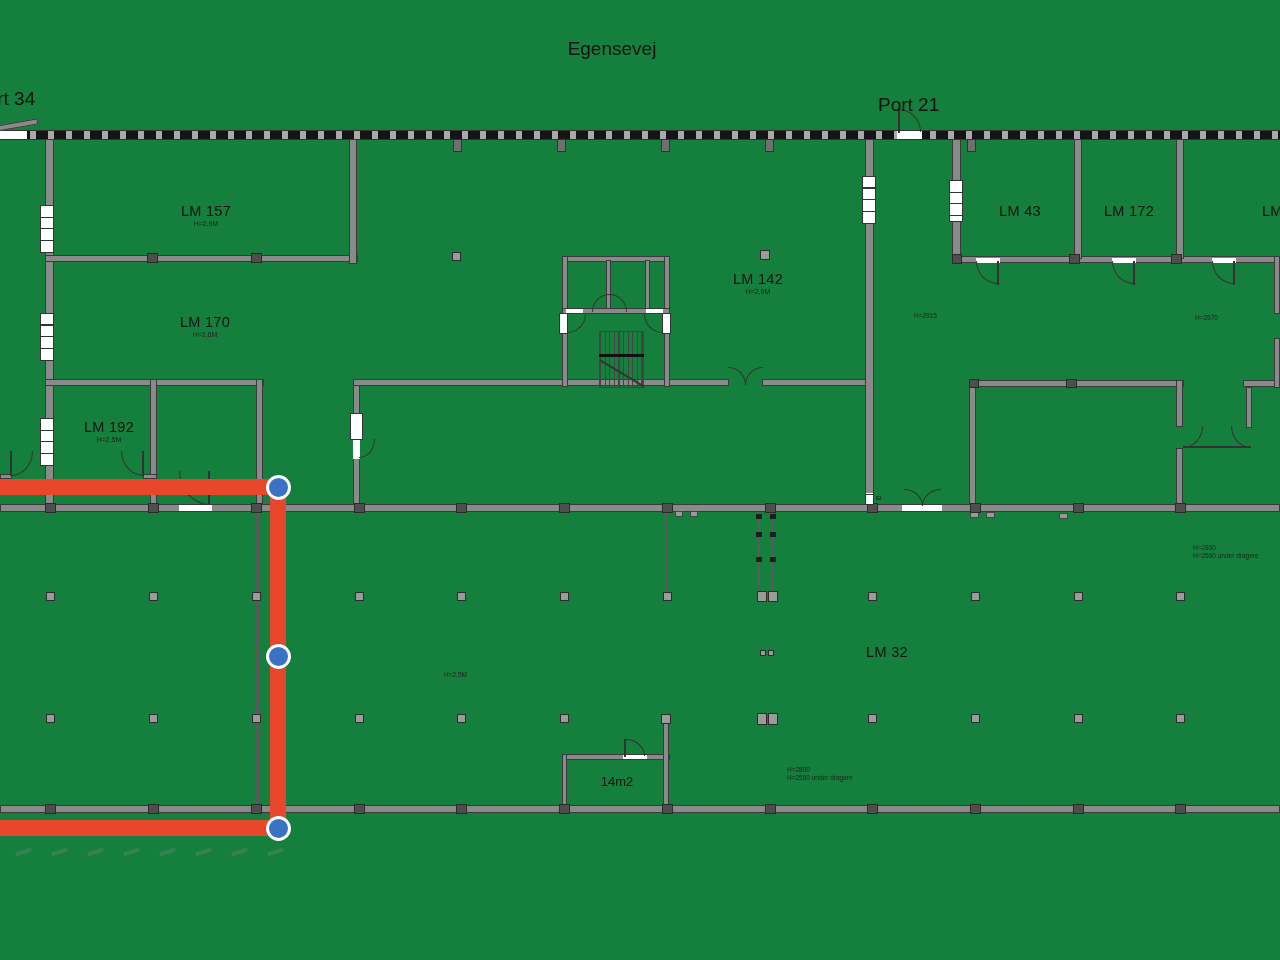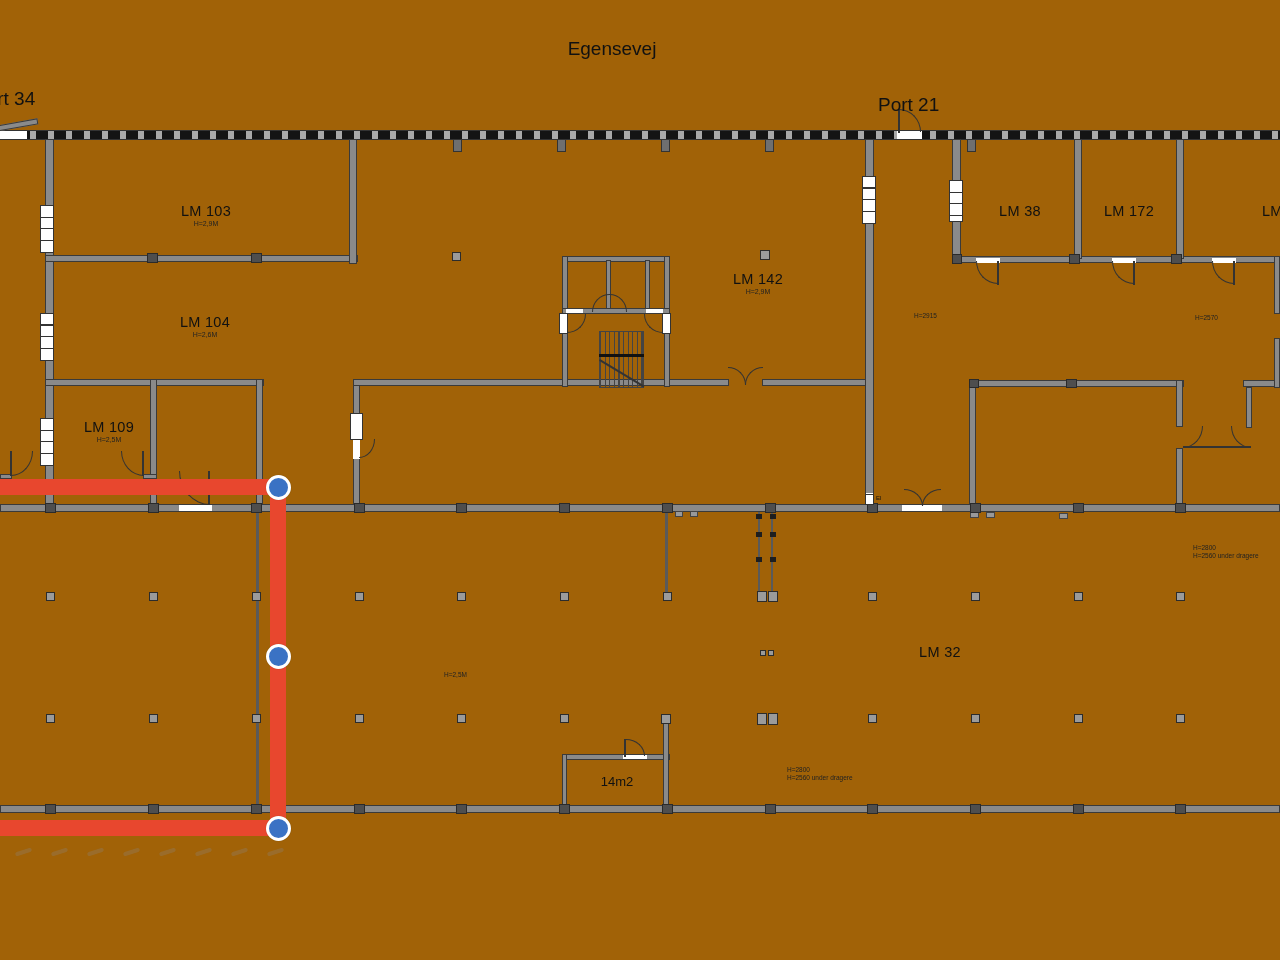"Egensevej" .plan { background: #a16207 -> #15803d }
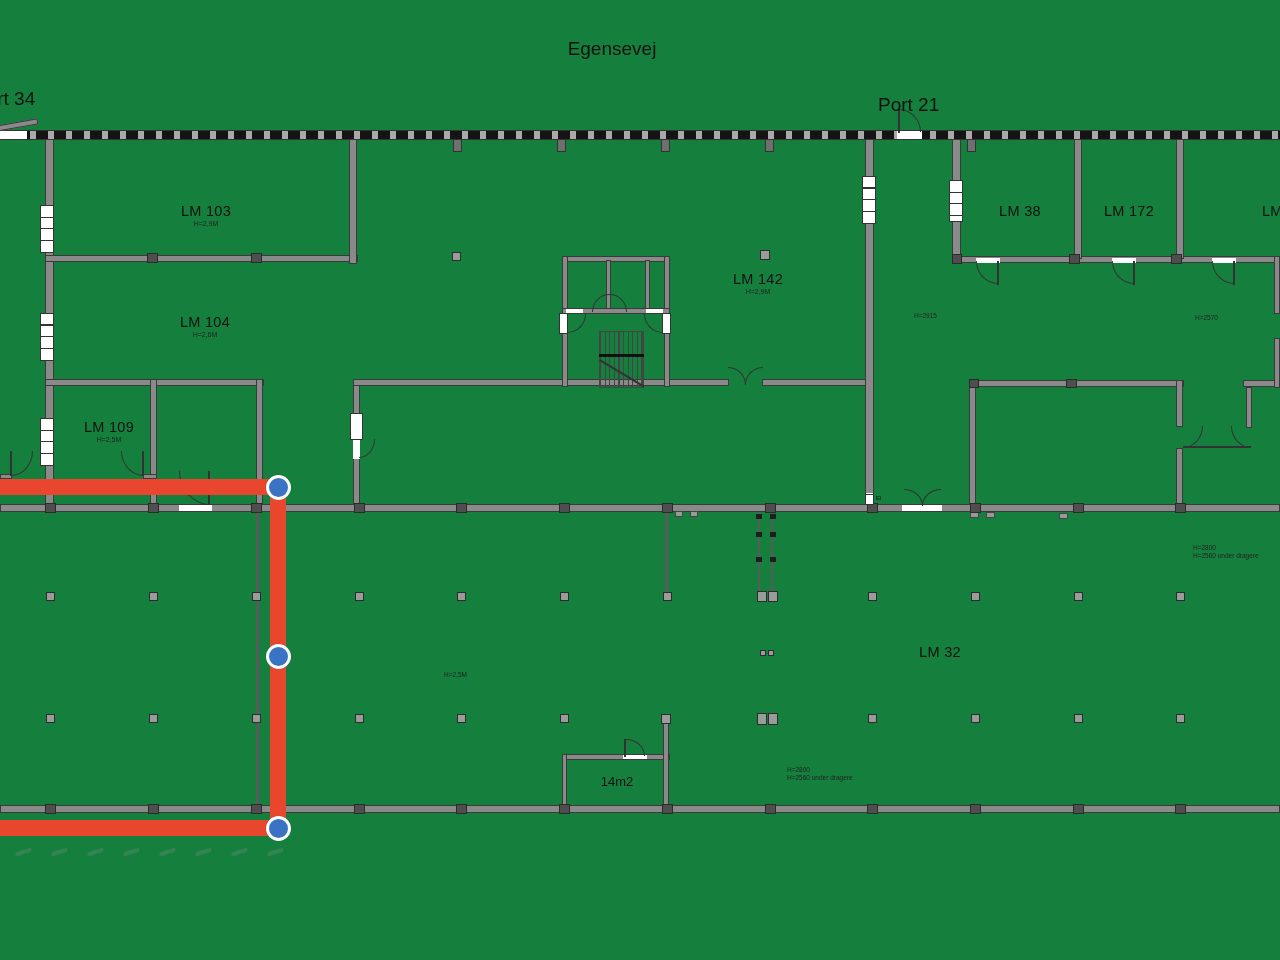"LM 103" div.label { text: 103 -> 157 }
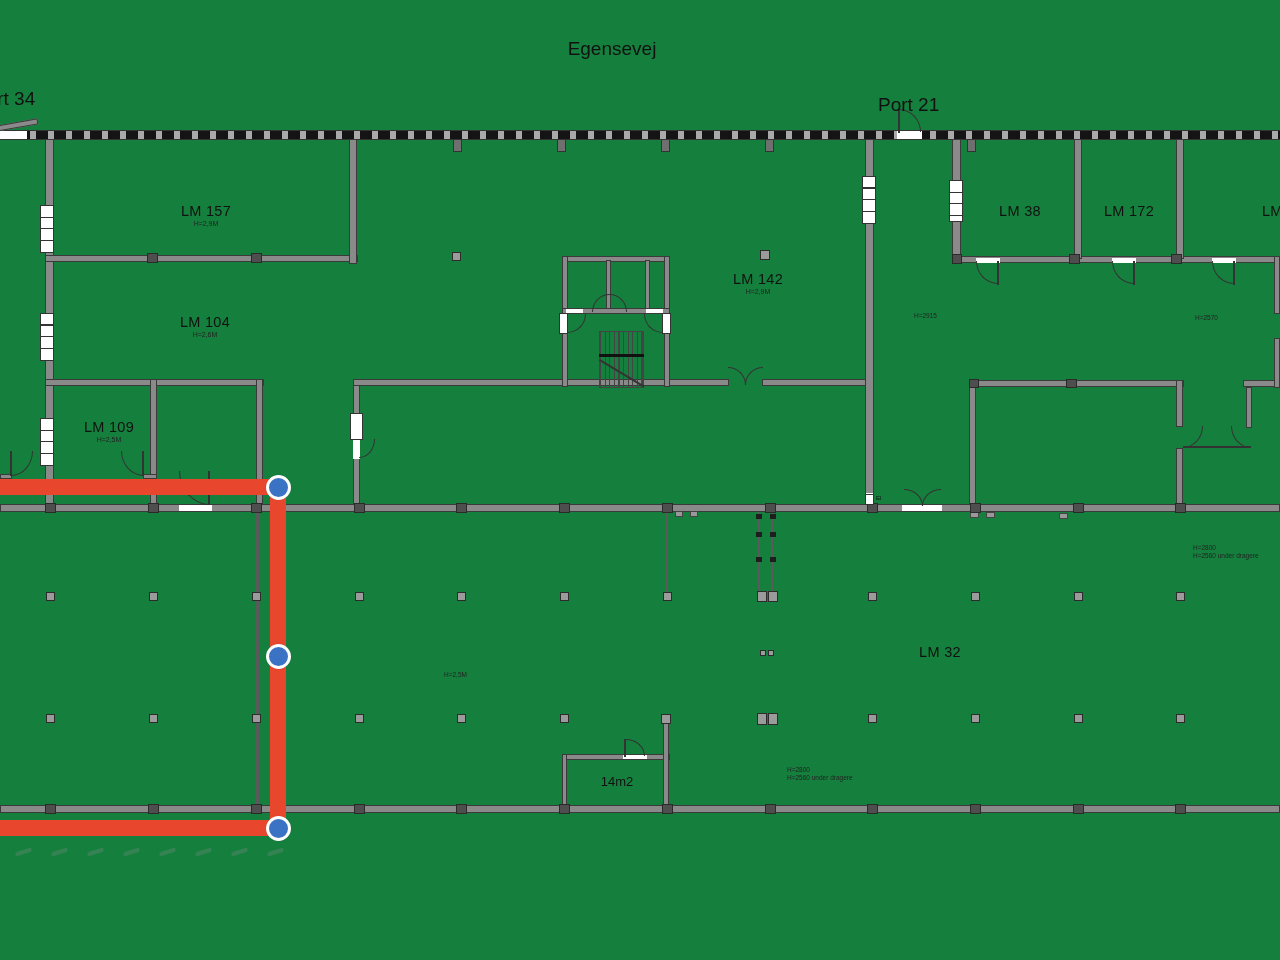"LM 38" div.label { text: 38 -> 43 }
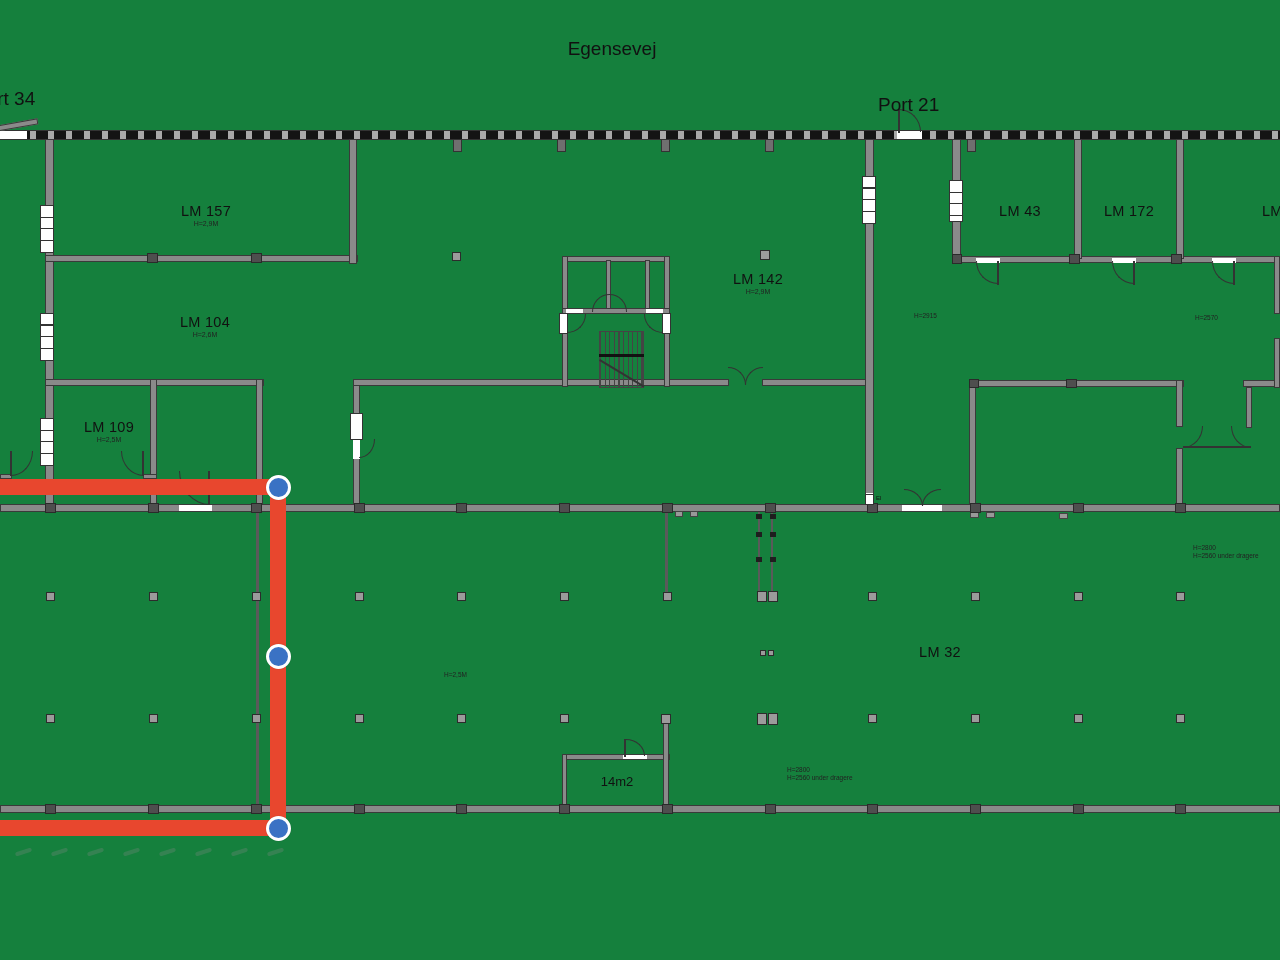"LM 104" div.label { text: 104 -> 170 }
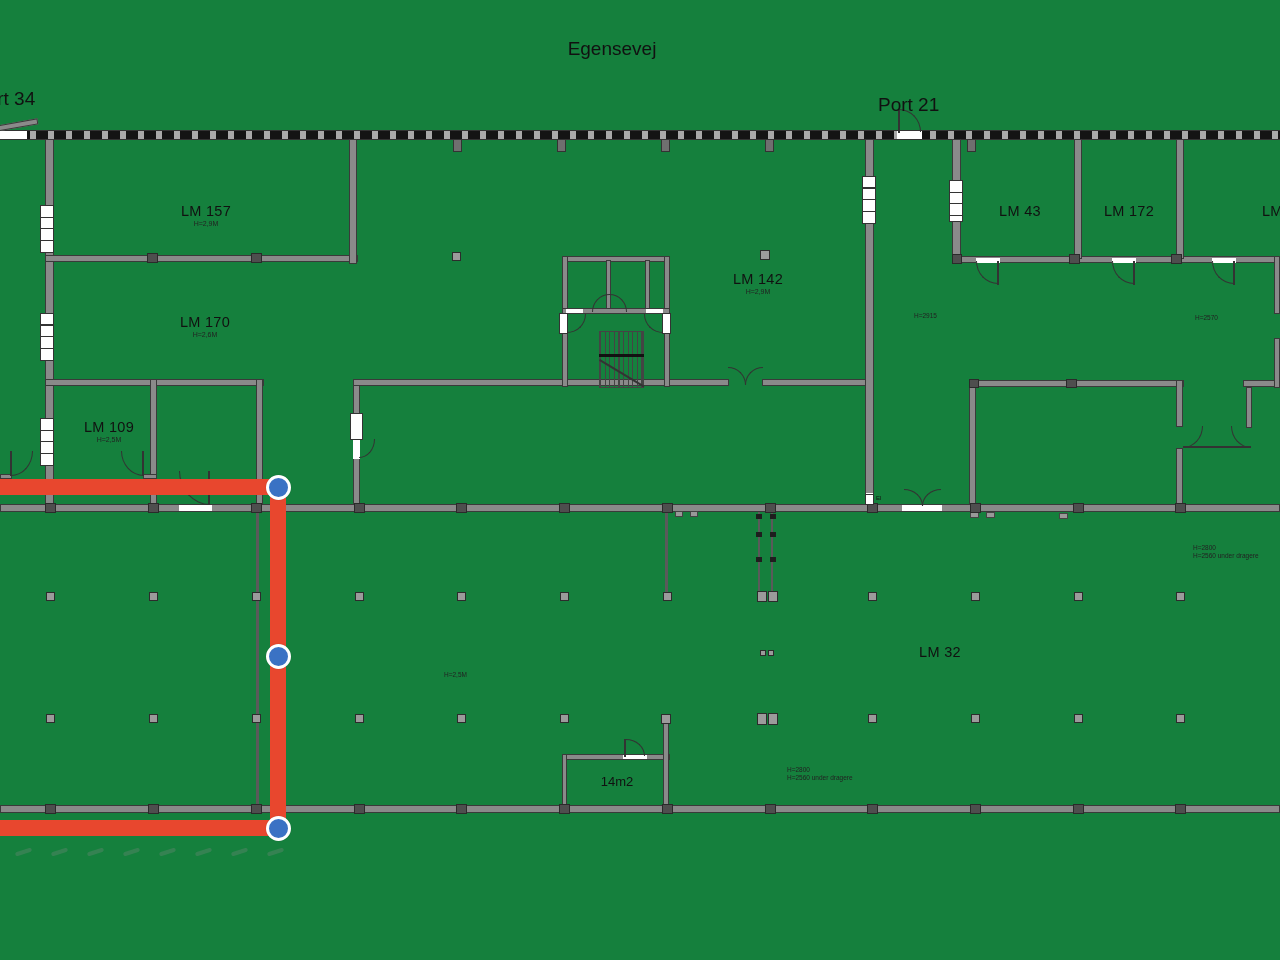"LM 109" div.label { text: 109 -> 192 }
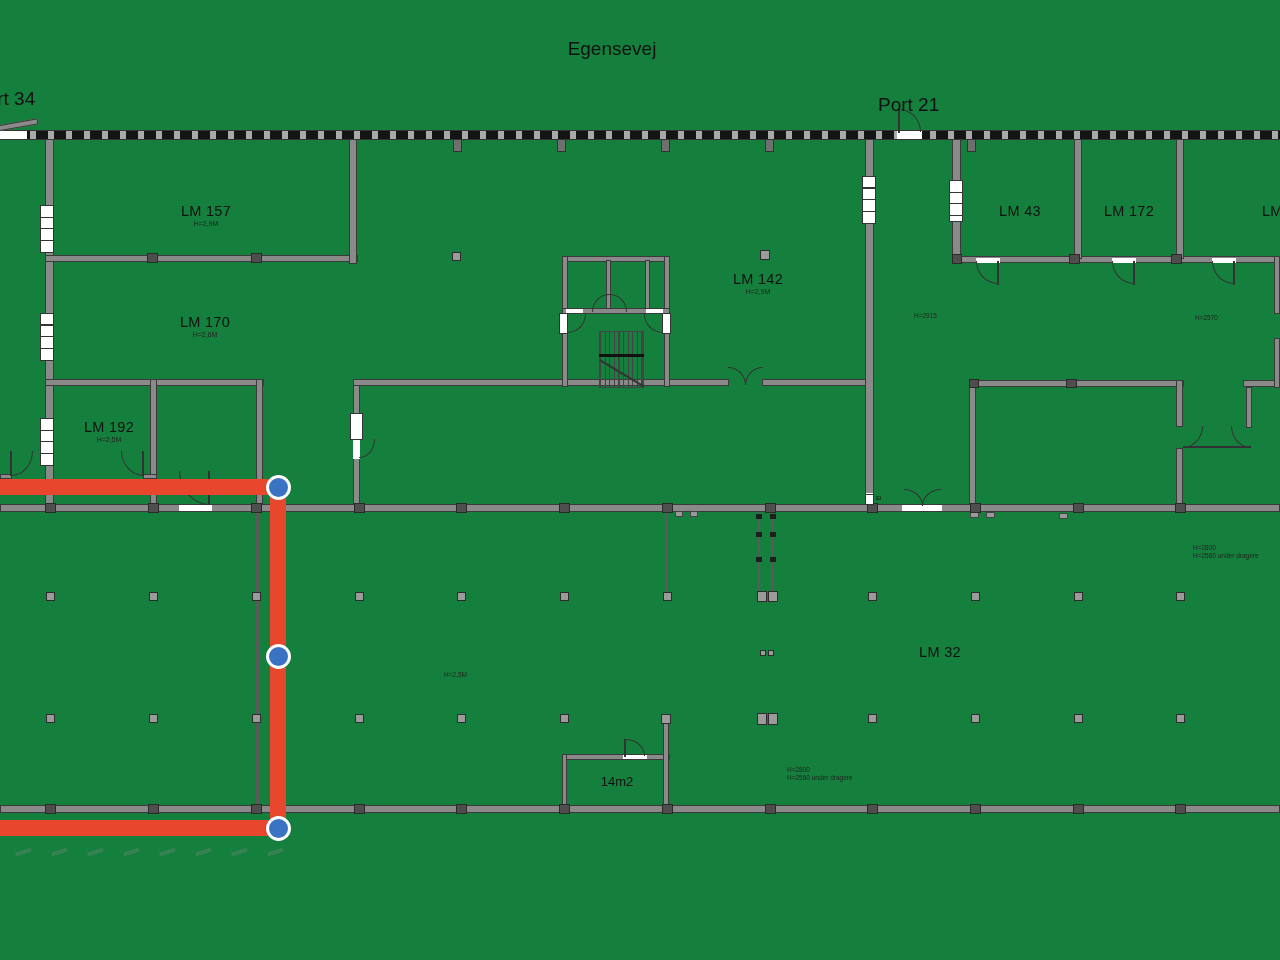"LM 32" div.label { left: 940px -> 887px }
